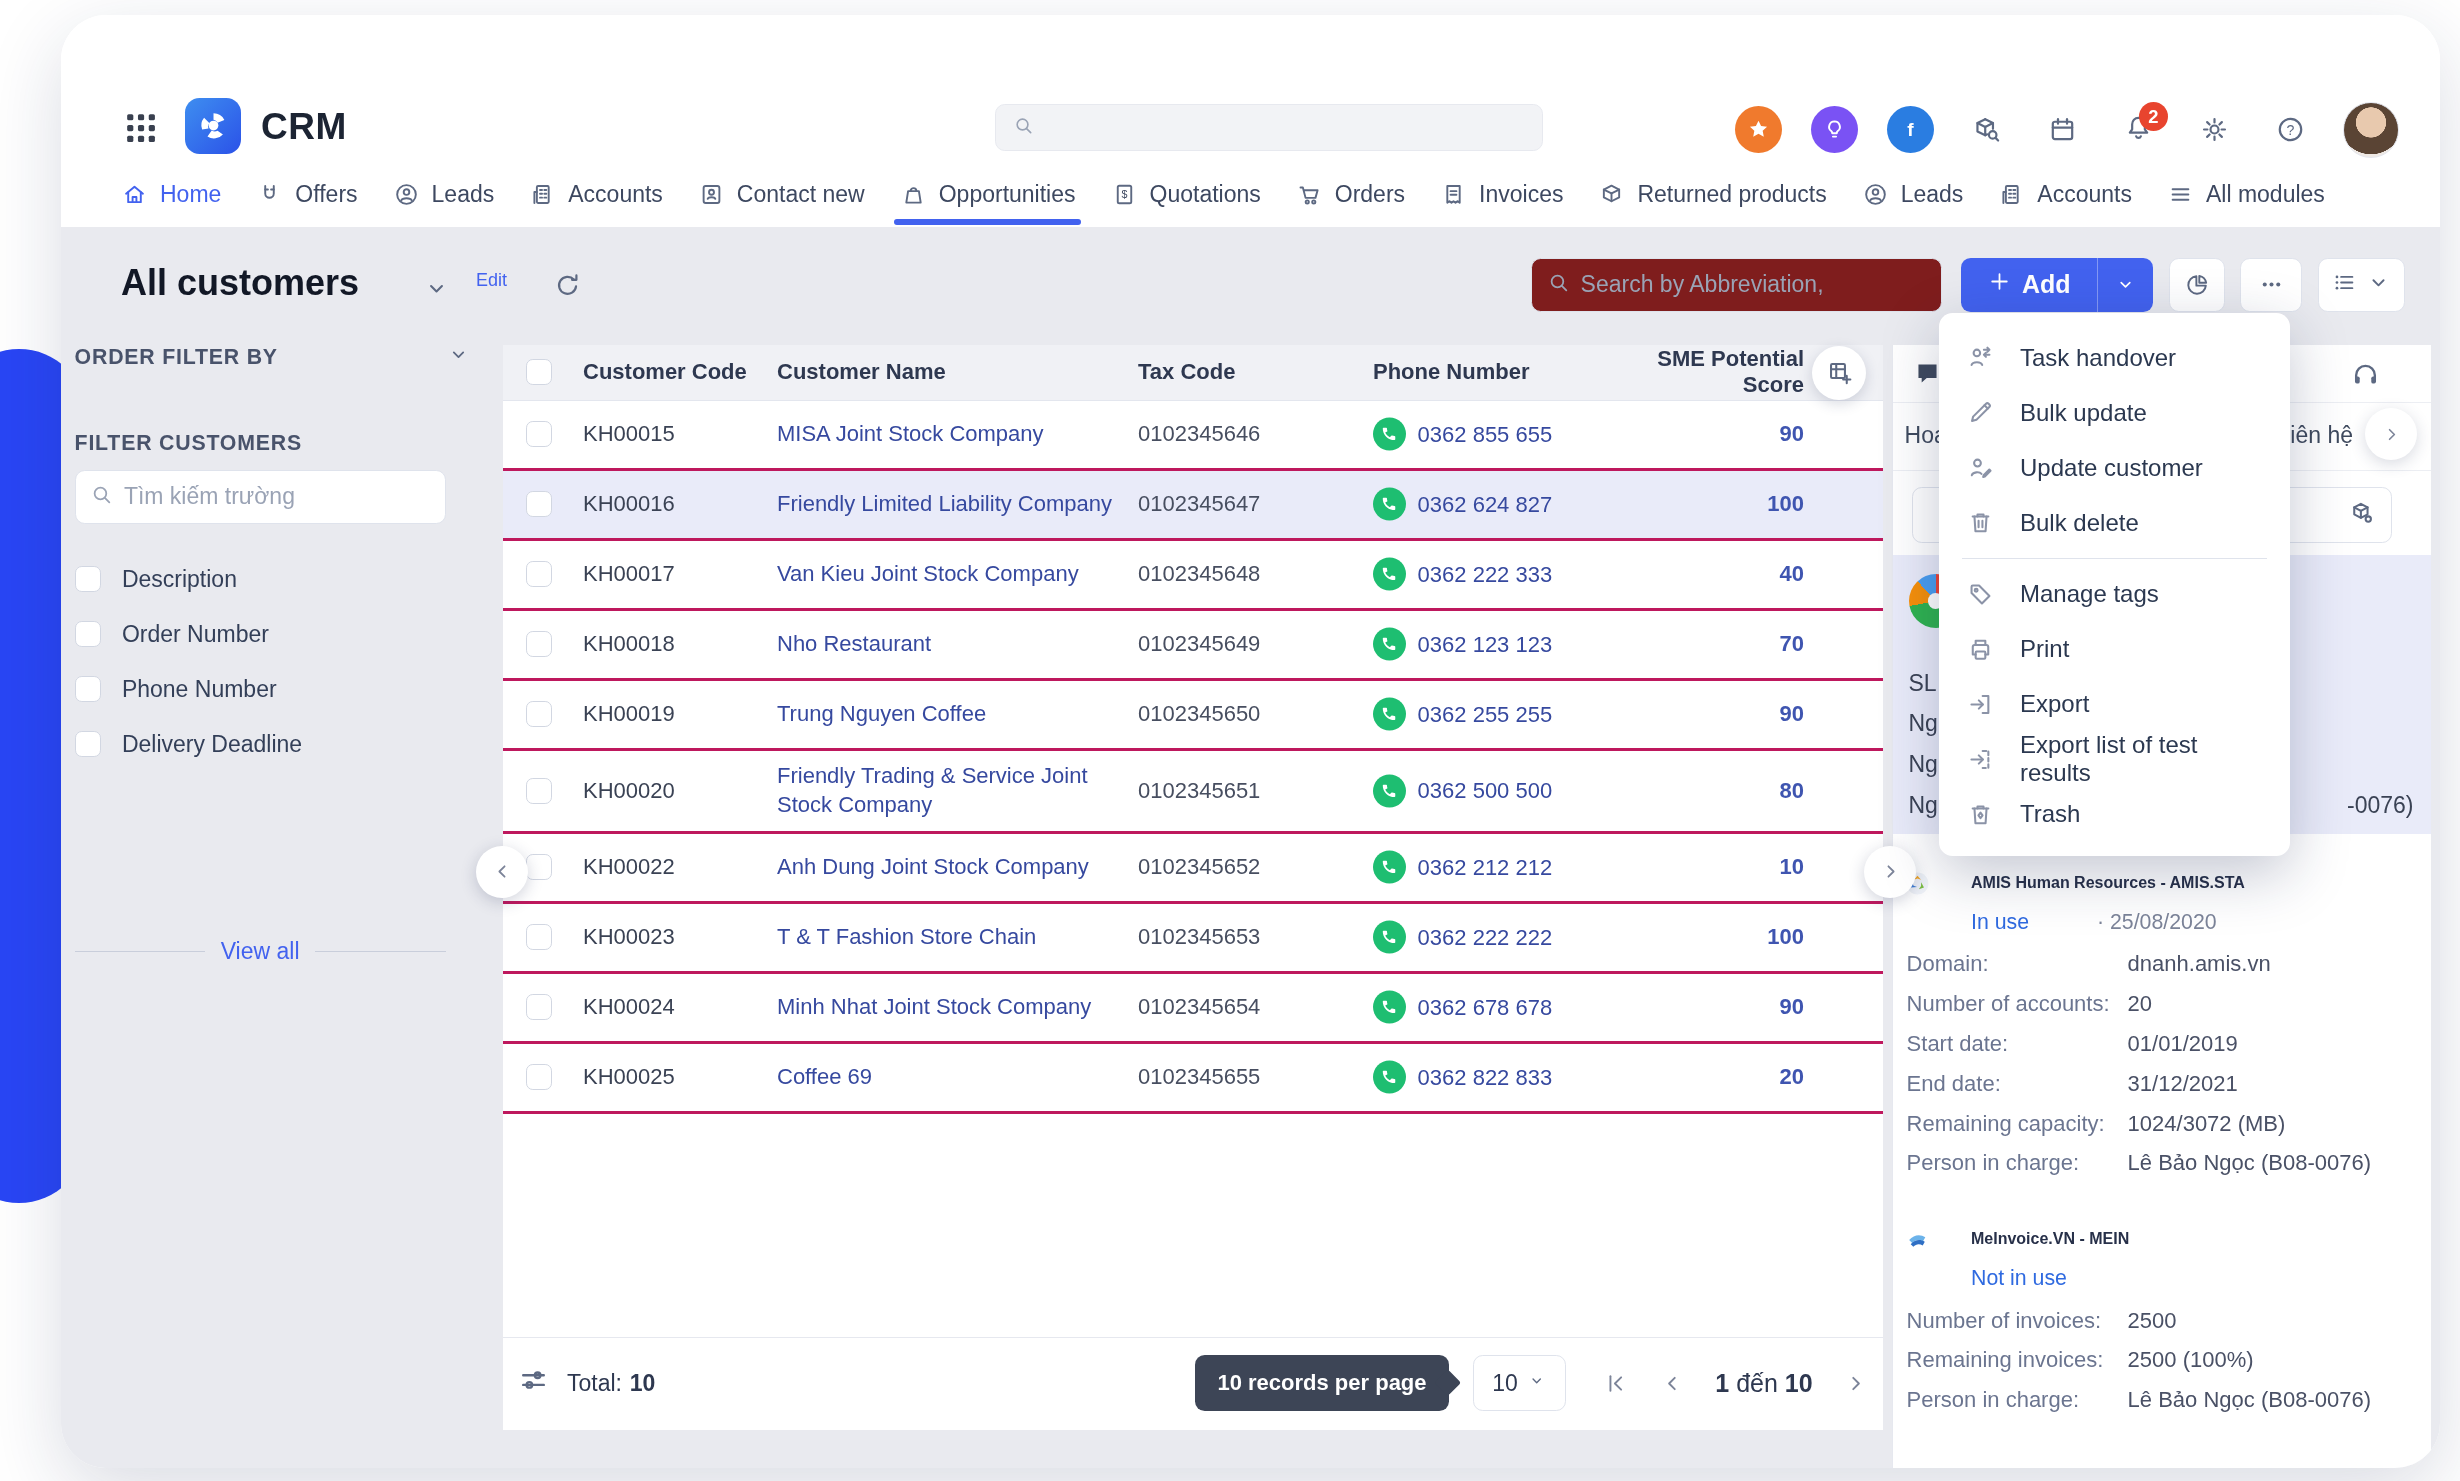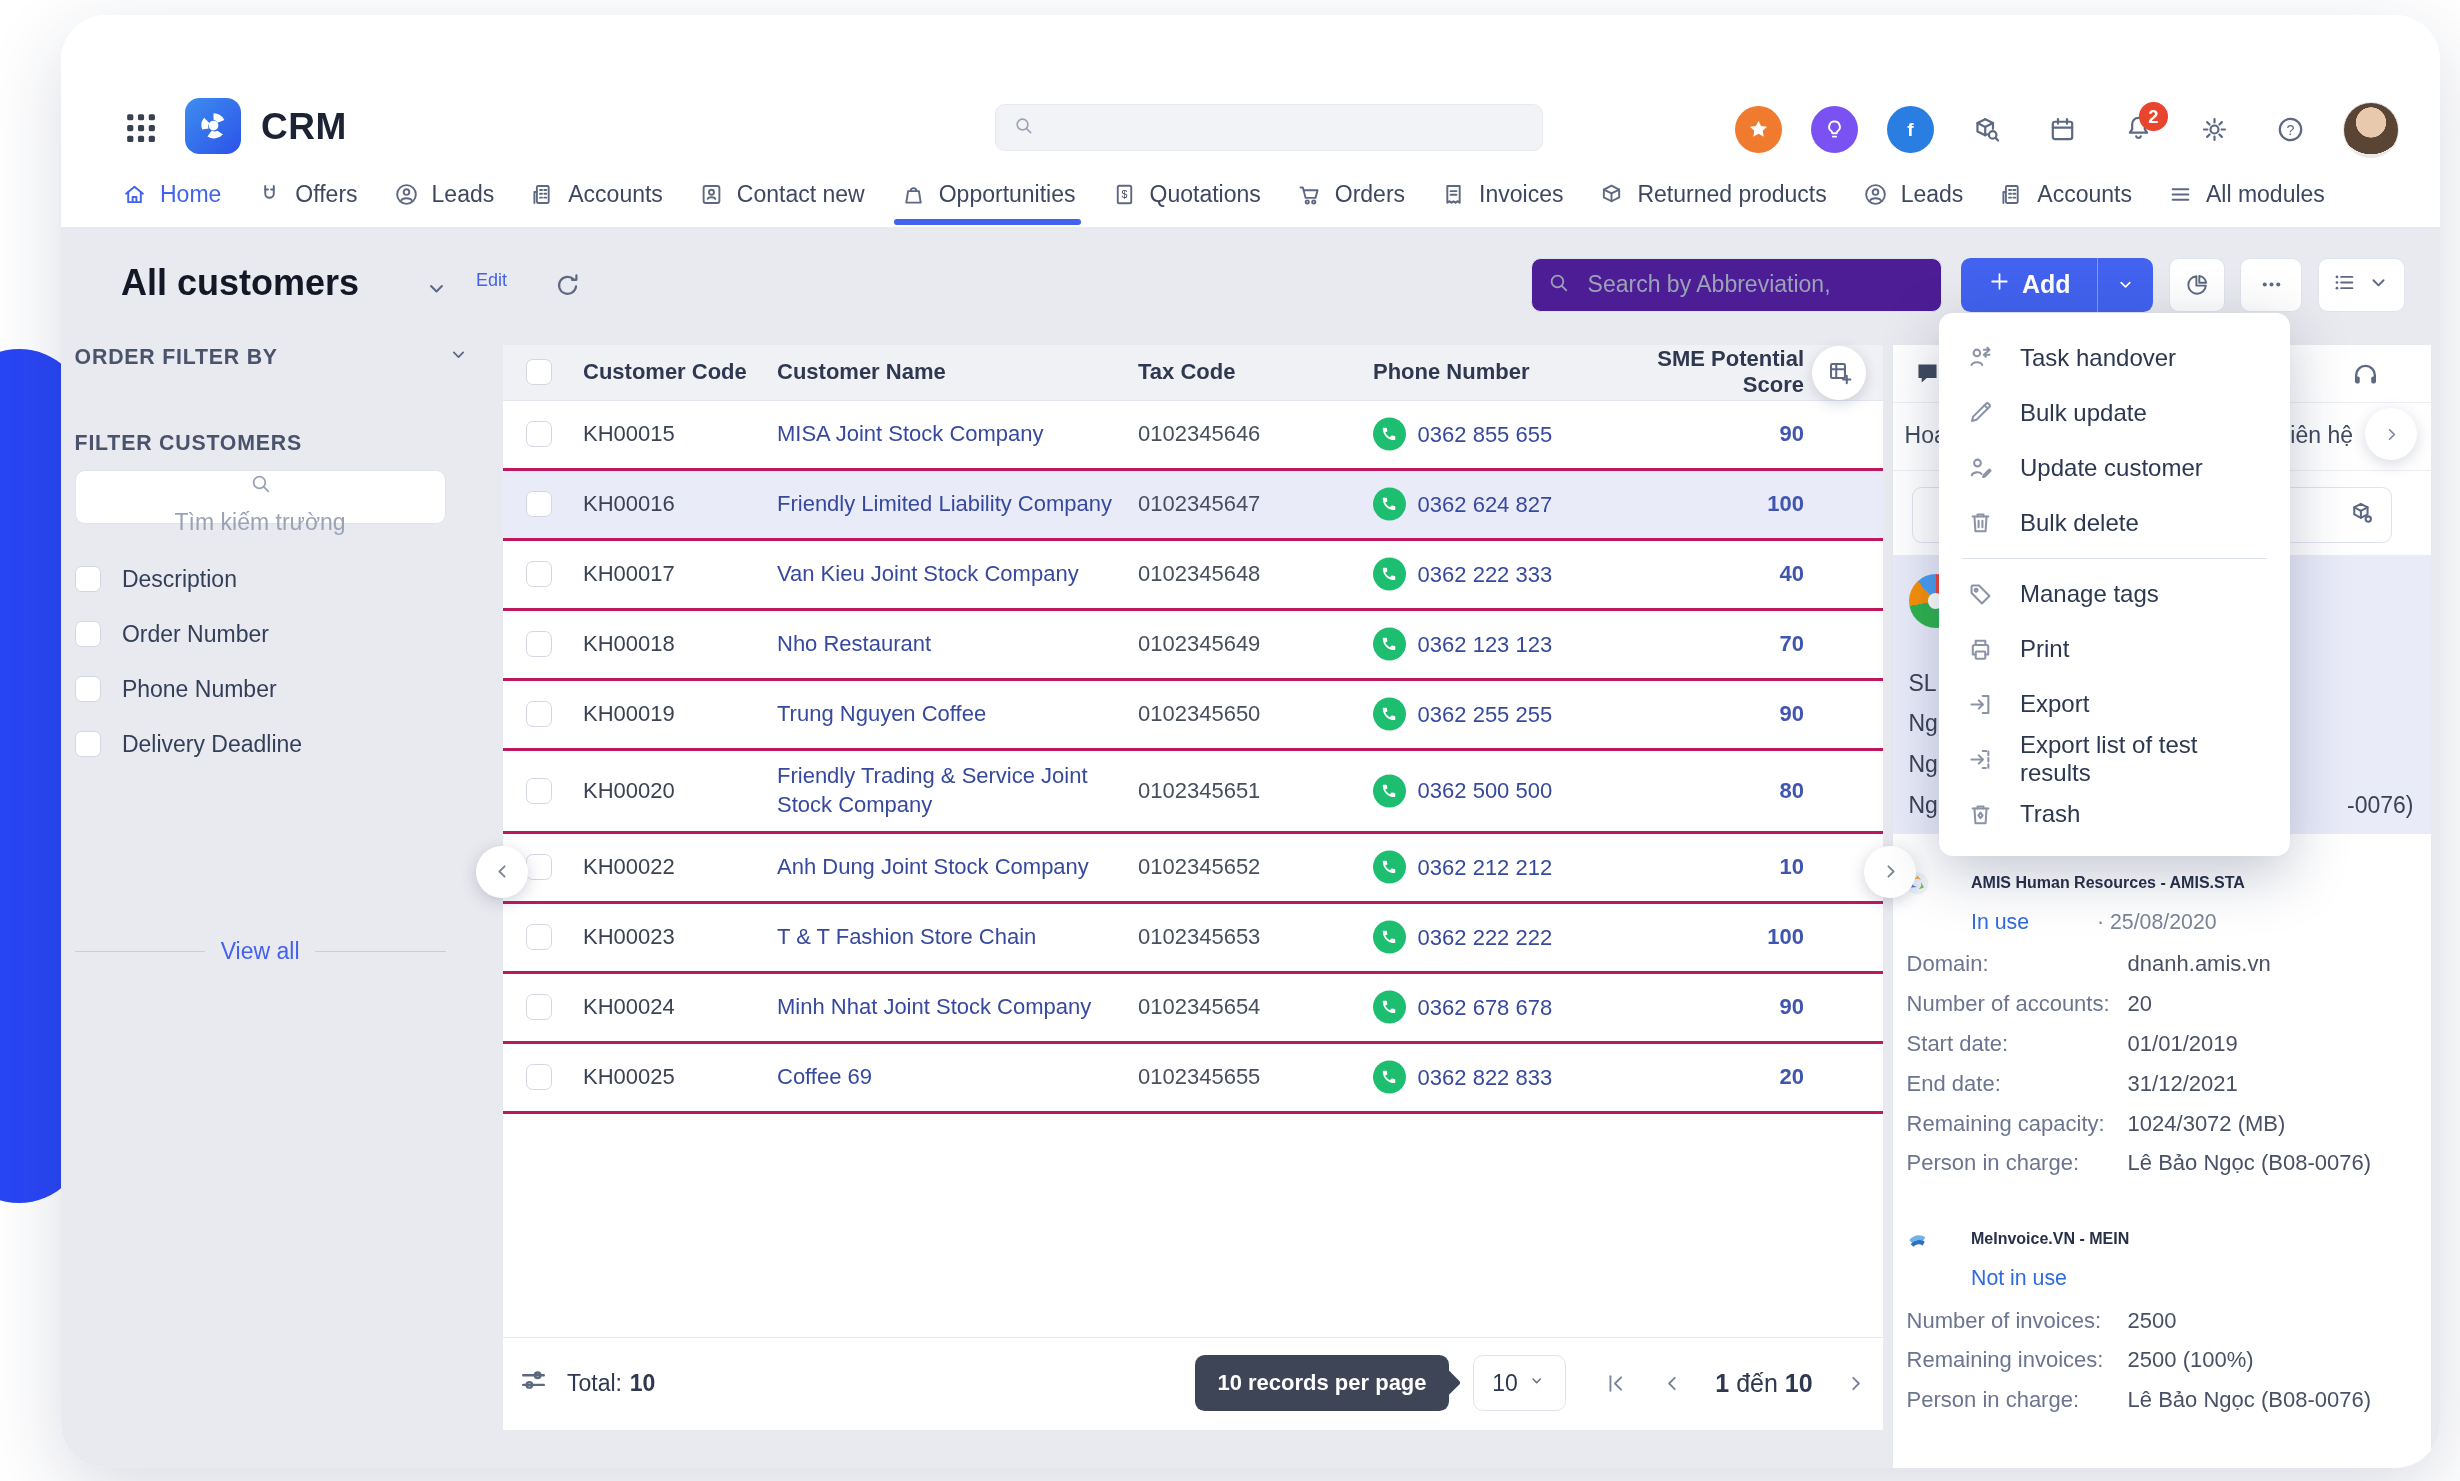"Search by Abbreviation," .list-search { background: #4c1d95 -> #7f1d1d; gap: 17px -> 10px }
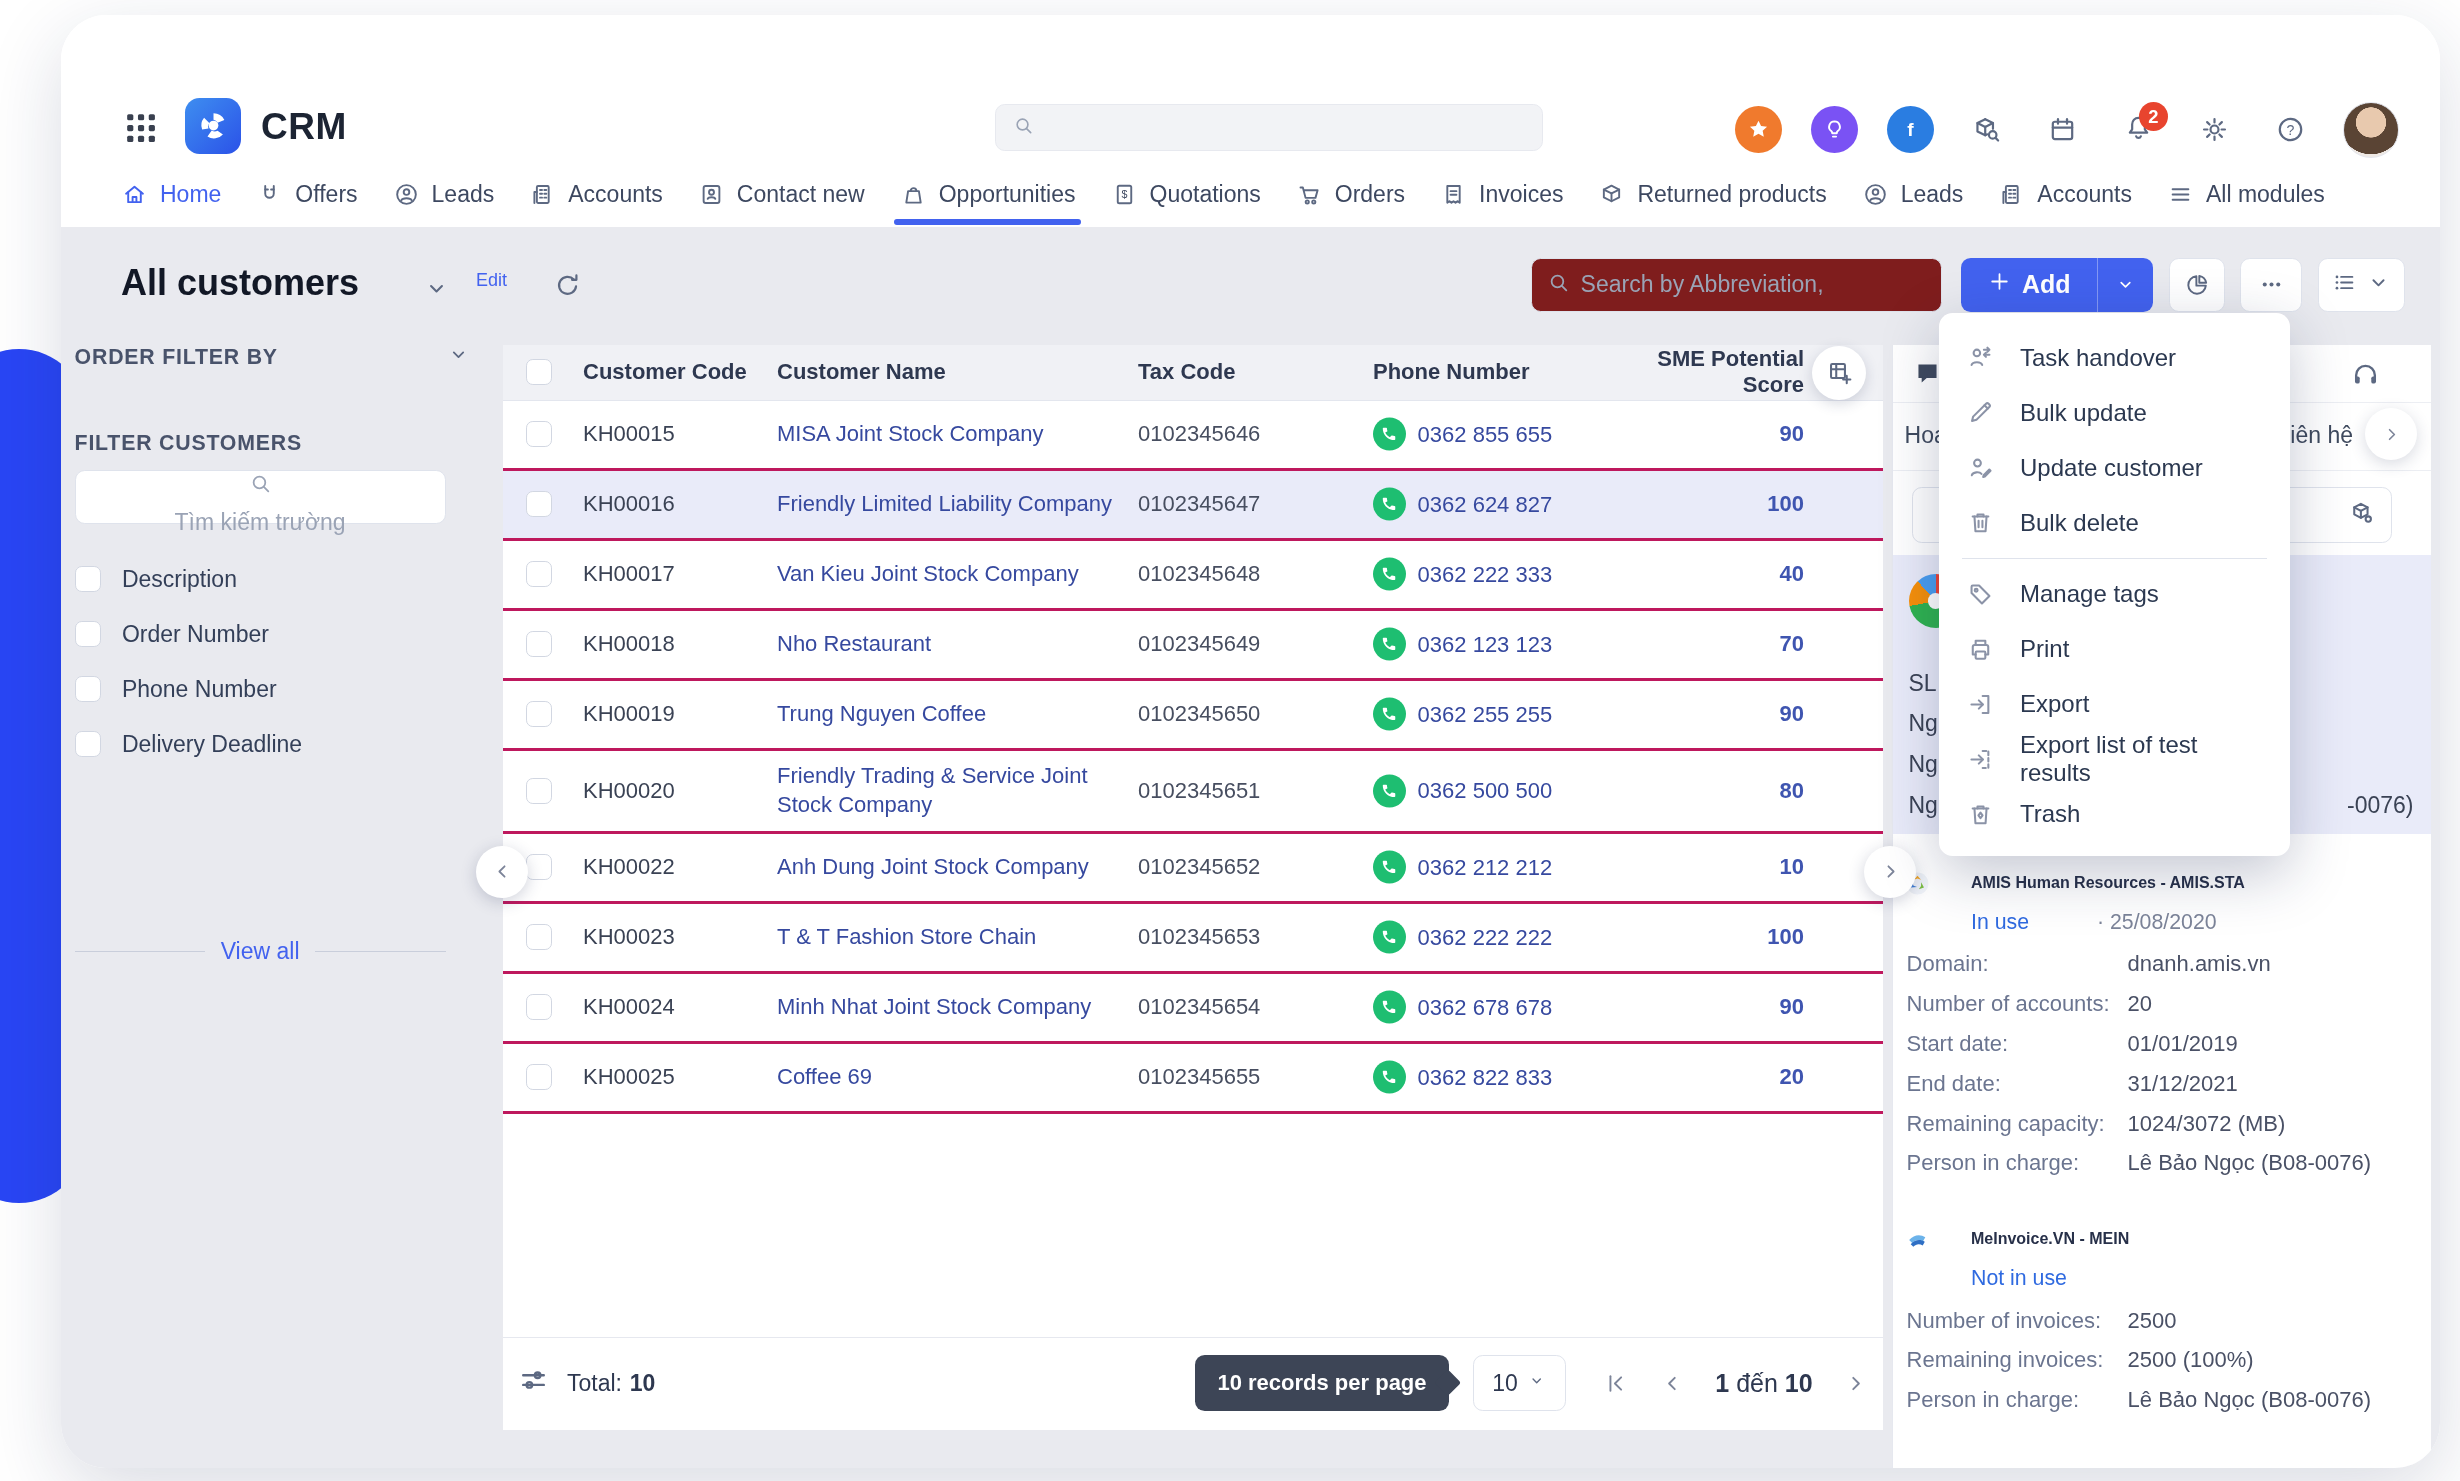"Tìm kiếm trường" .side-search { flex-direction: column -> none }
